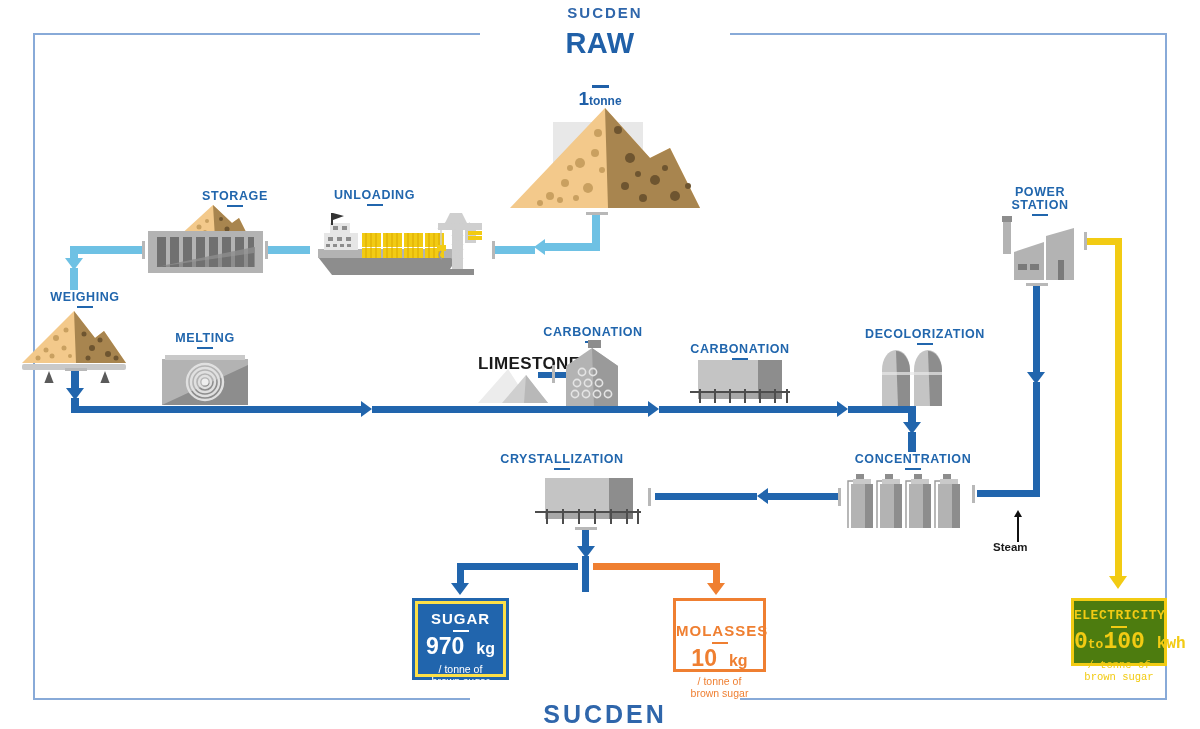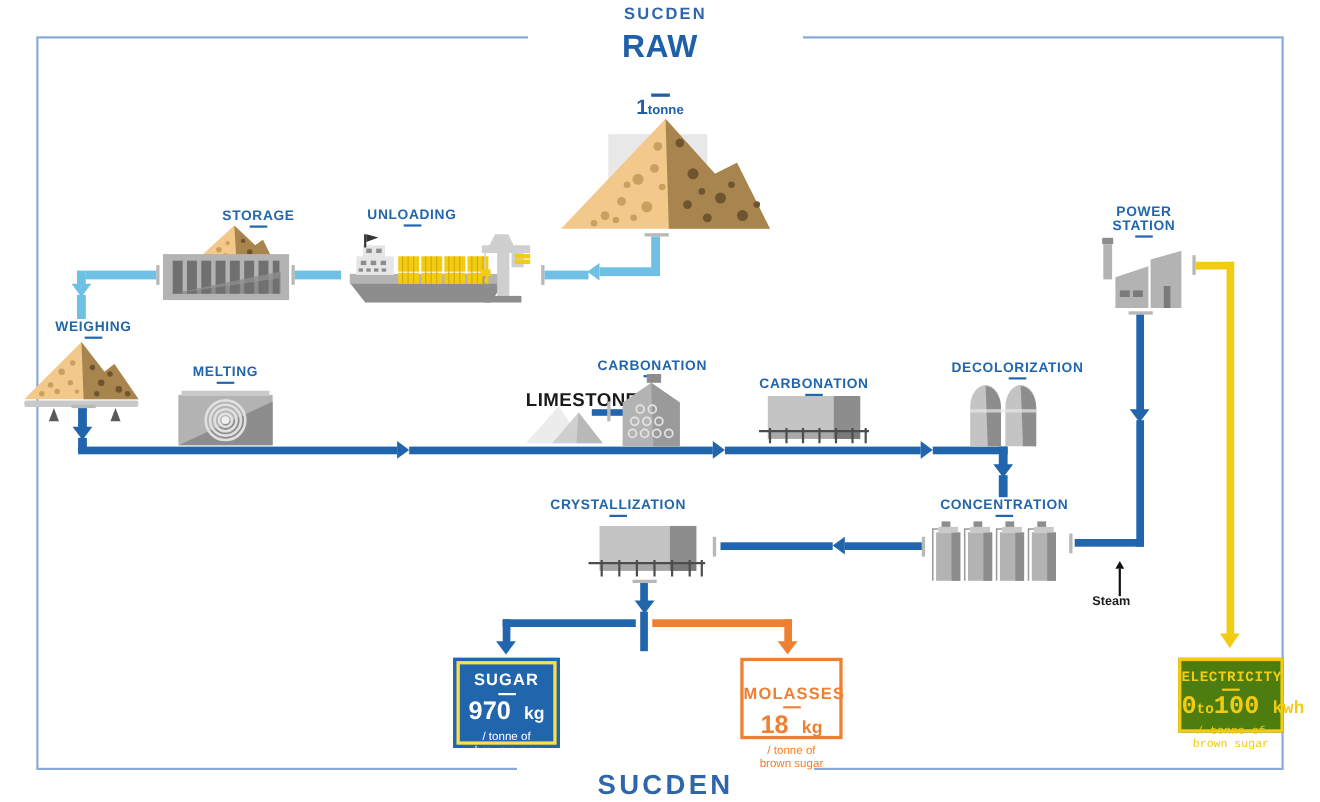"18" span { text: 18 -> 10 }
